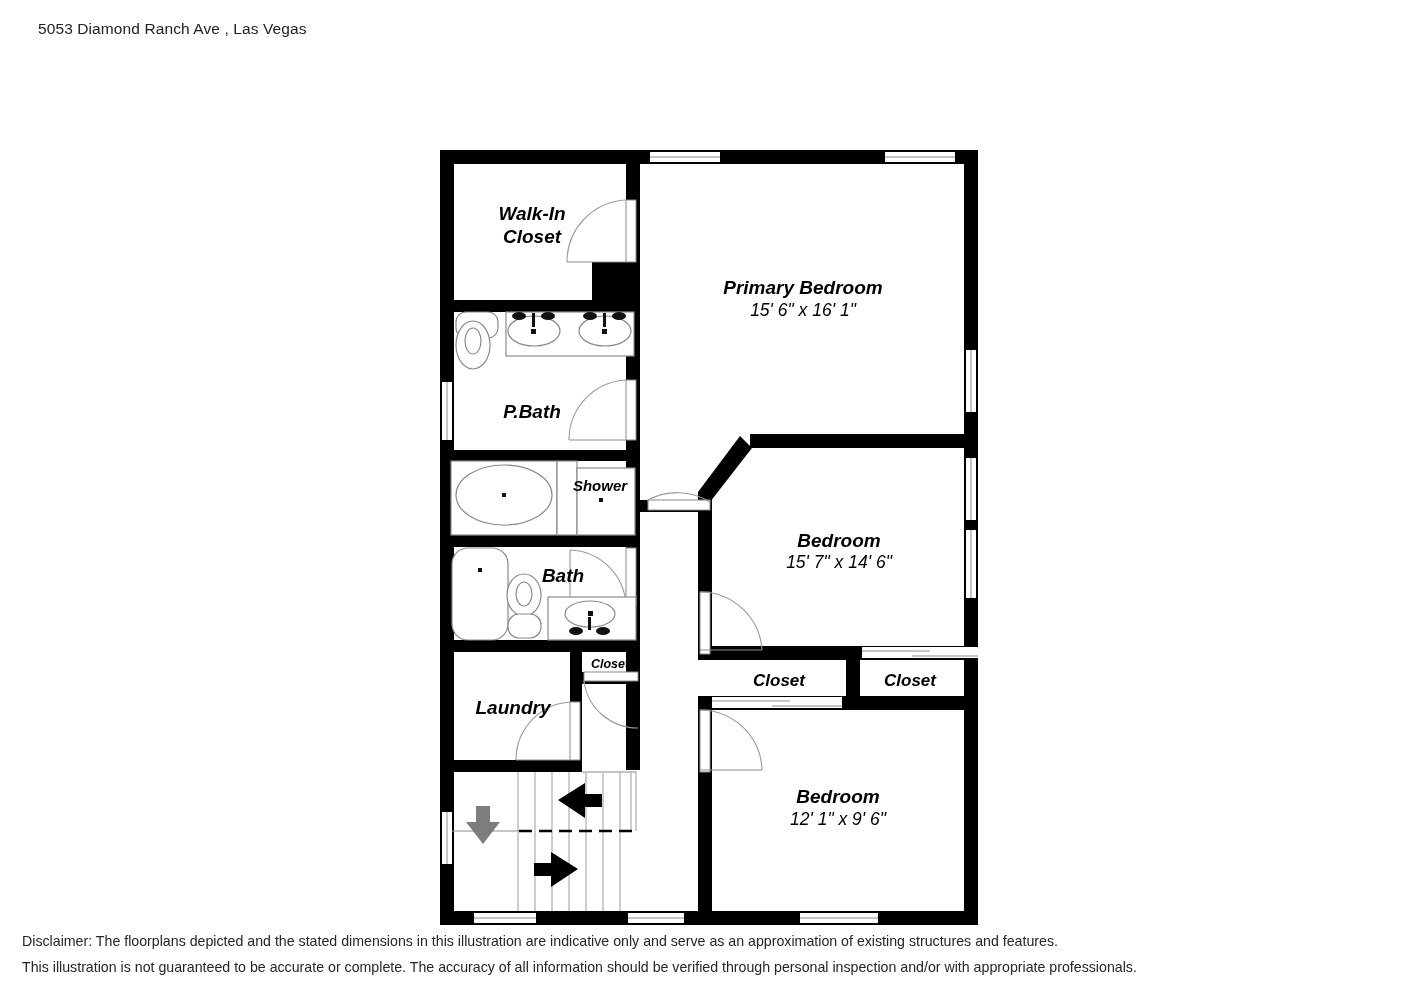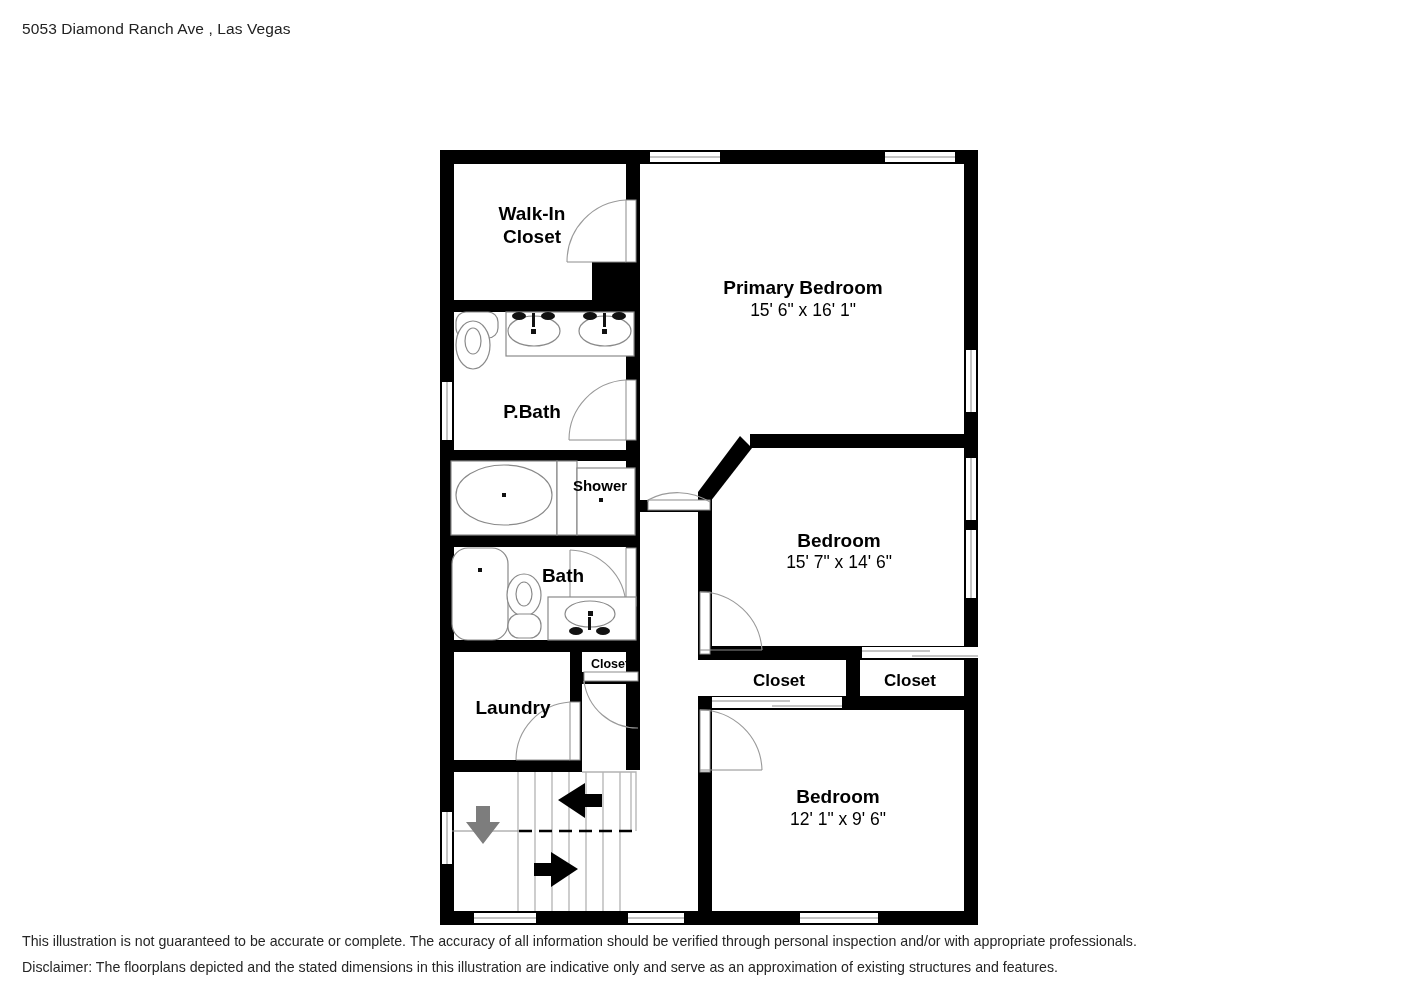"5053 Diamond Ranch Ave ," .header { left: 22px -> 38px }
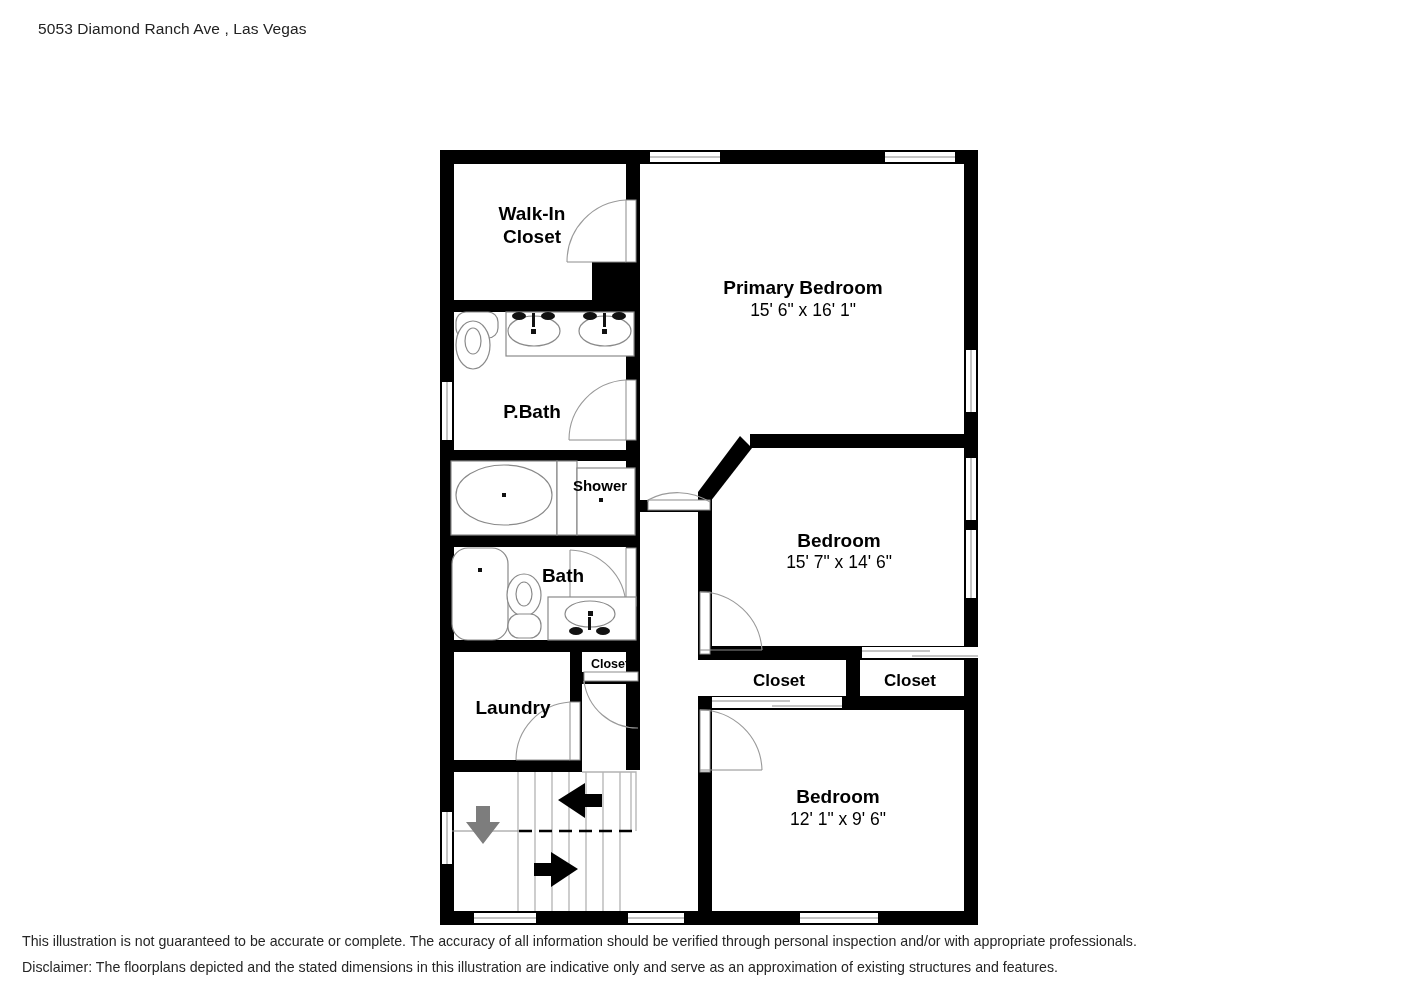"Walk-In" .plan-wrap { font-style: none -> italic }
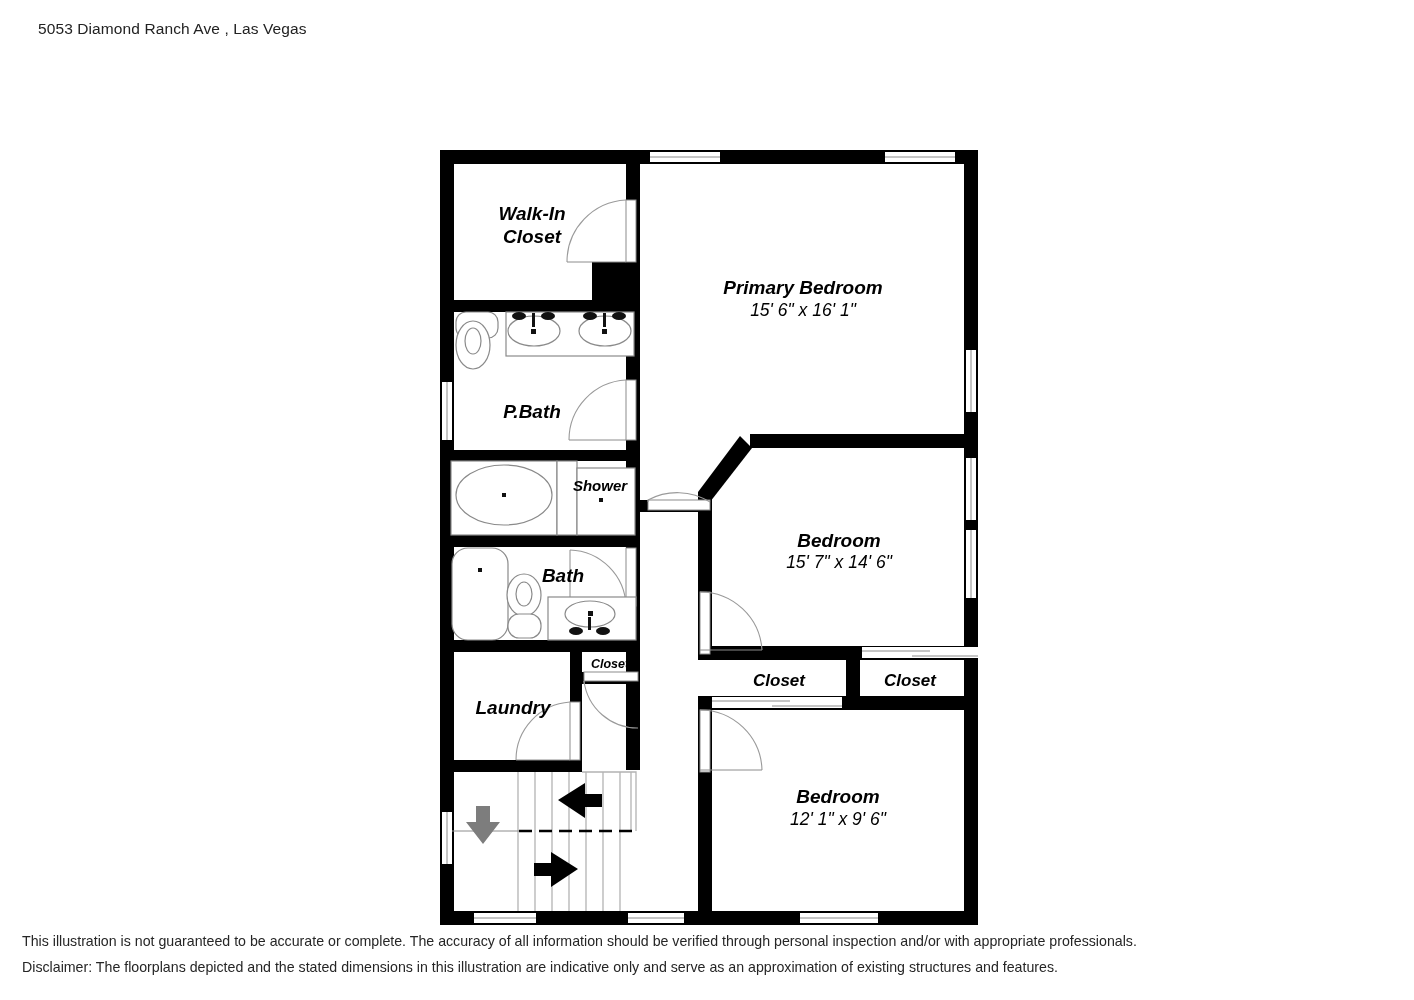"This illustration is not guaranteed" div.disclaimer-line { order: before "Disclaimer: The floorplans depicted and" -> after "Disclaimer: The floorplans depicted and" }
